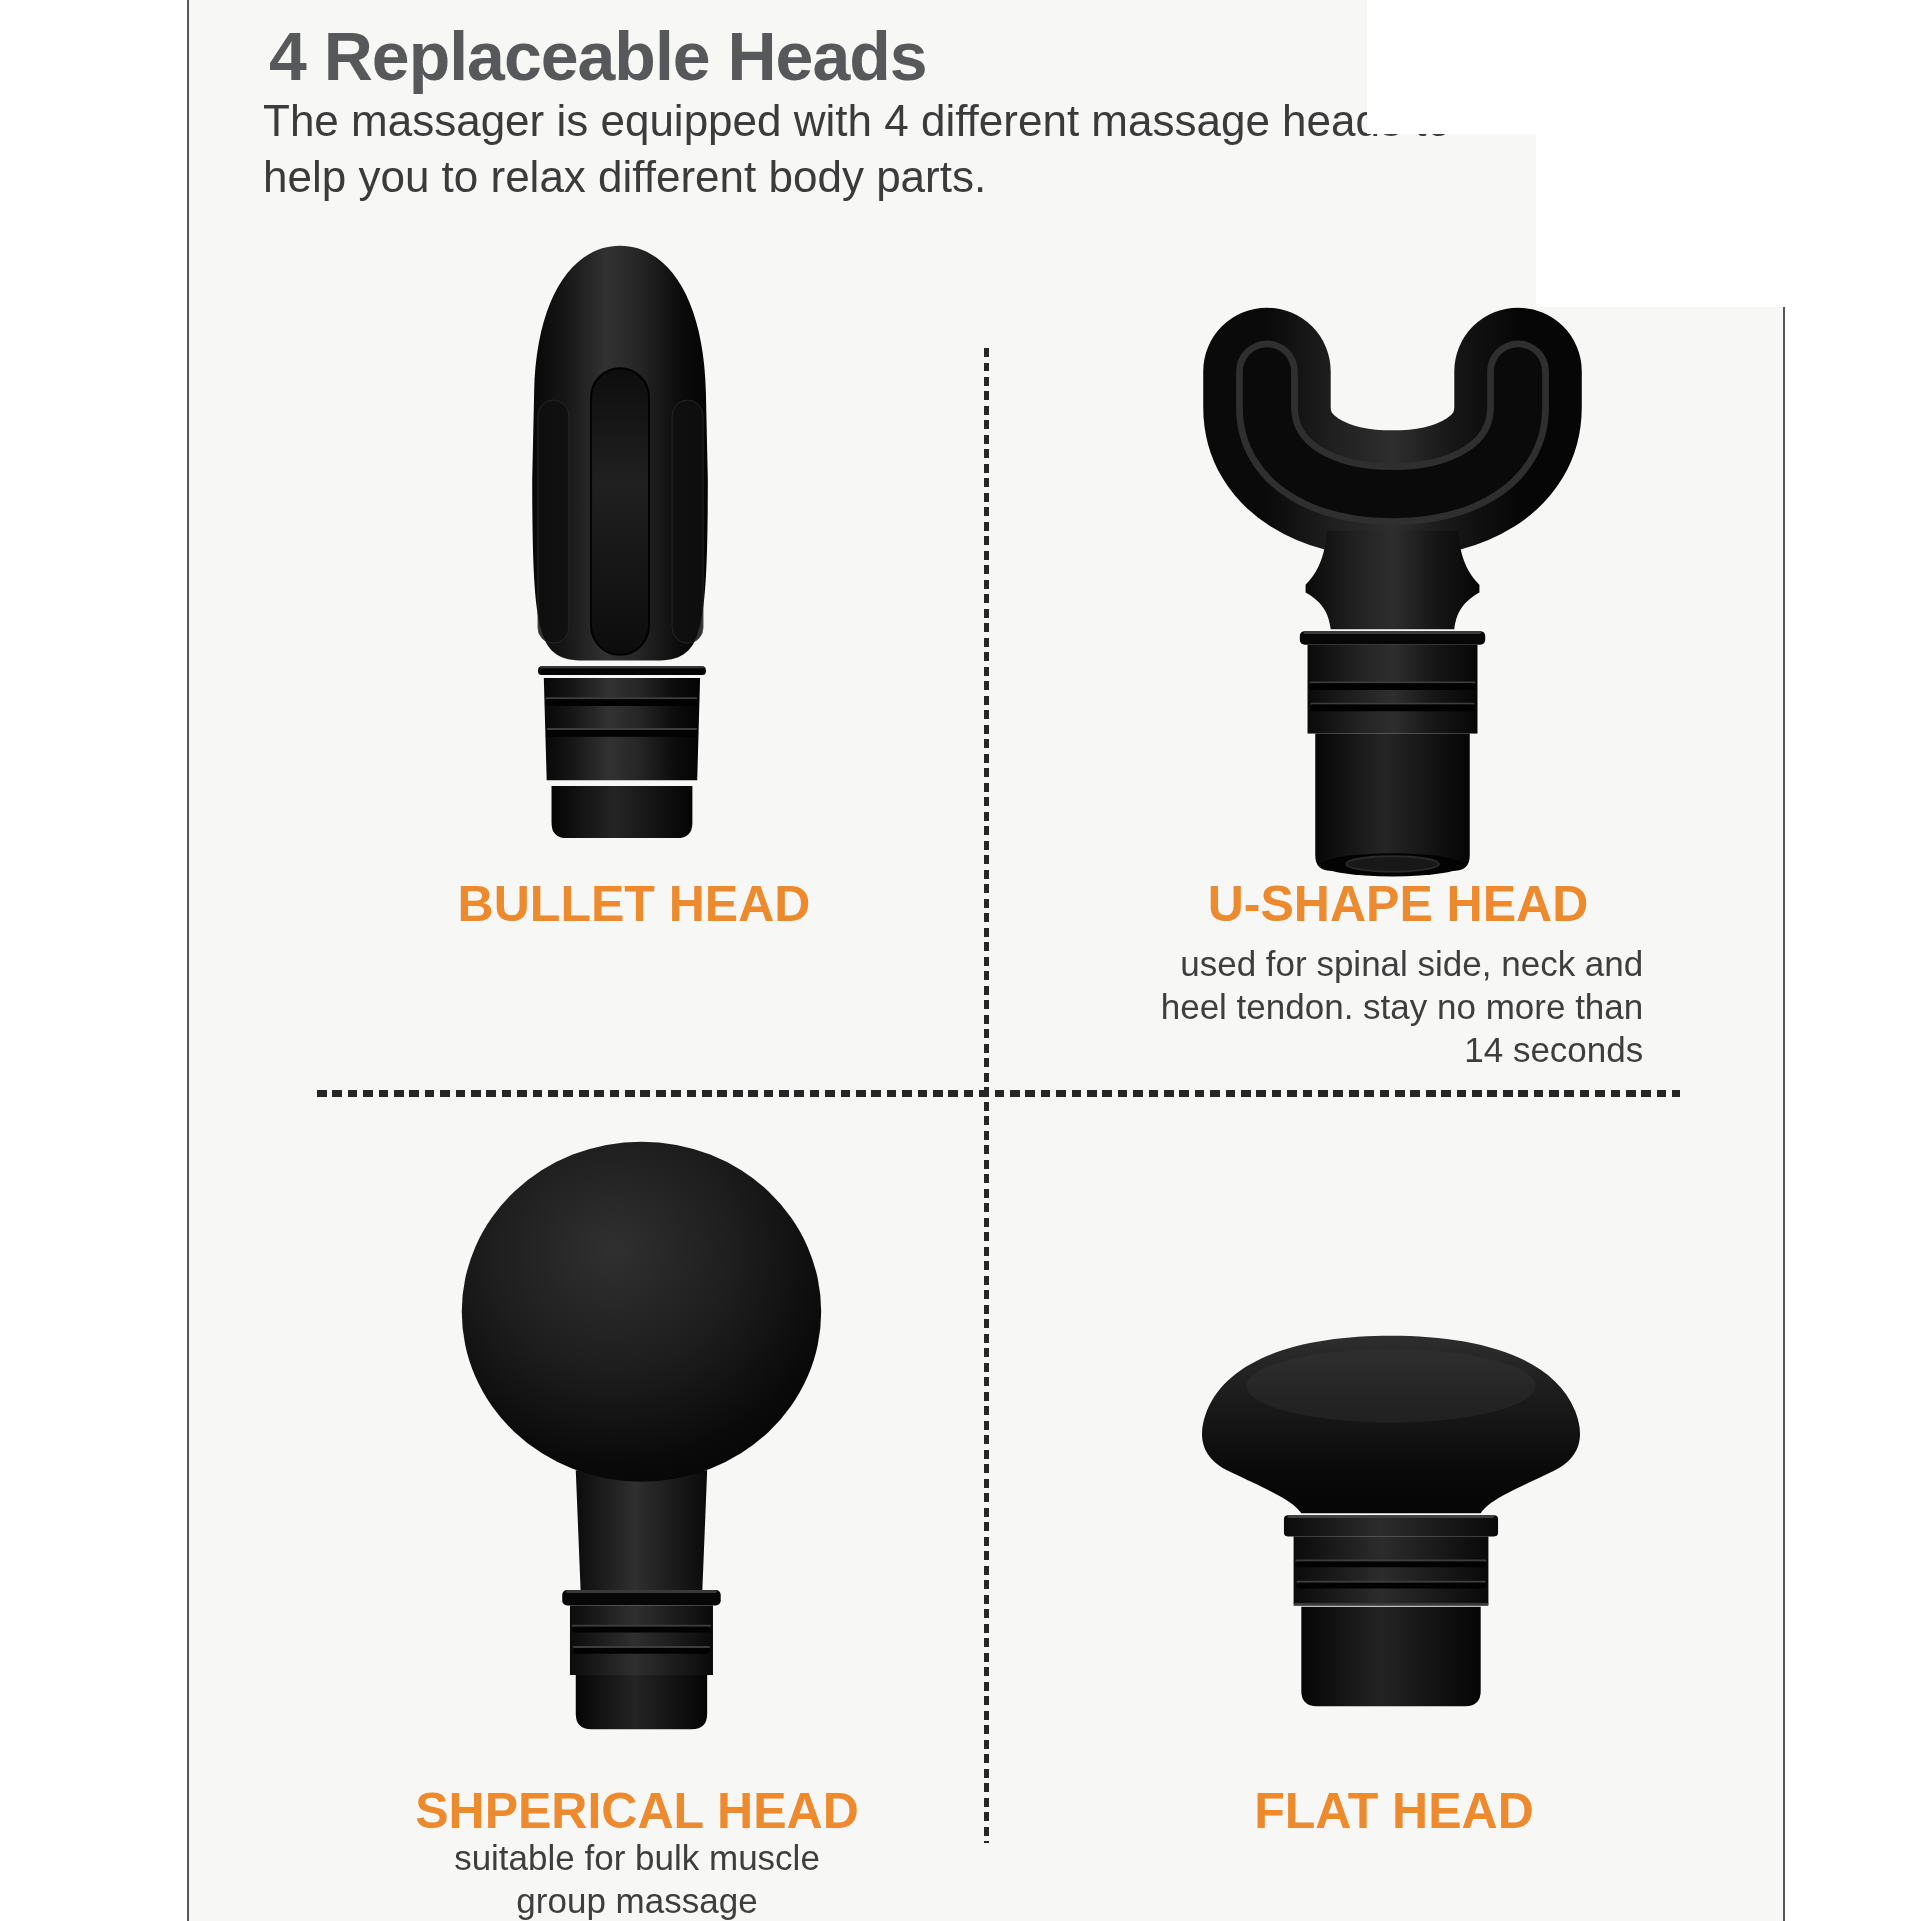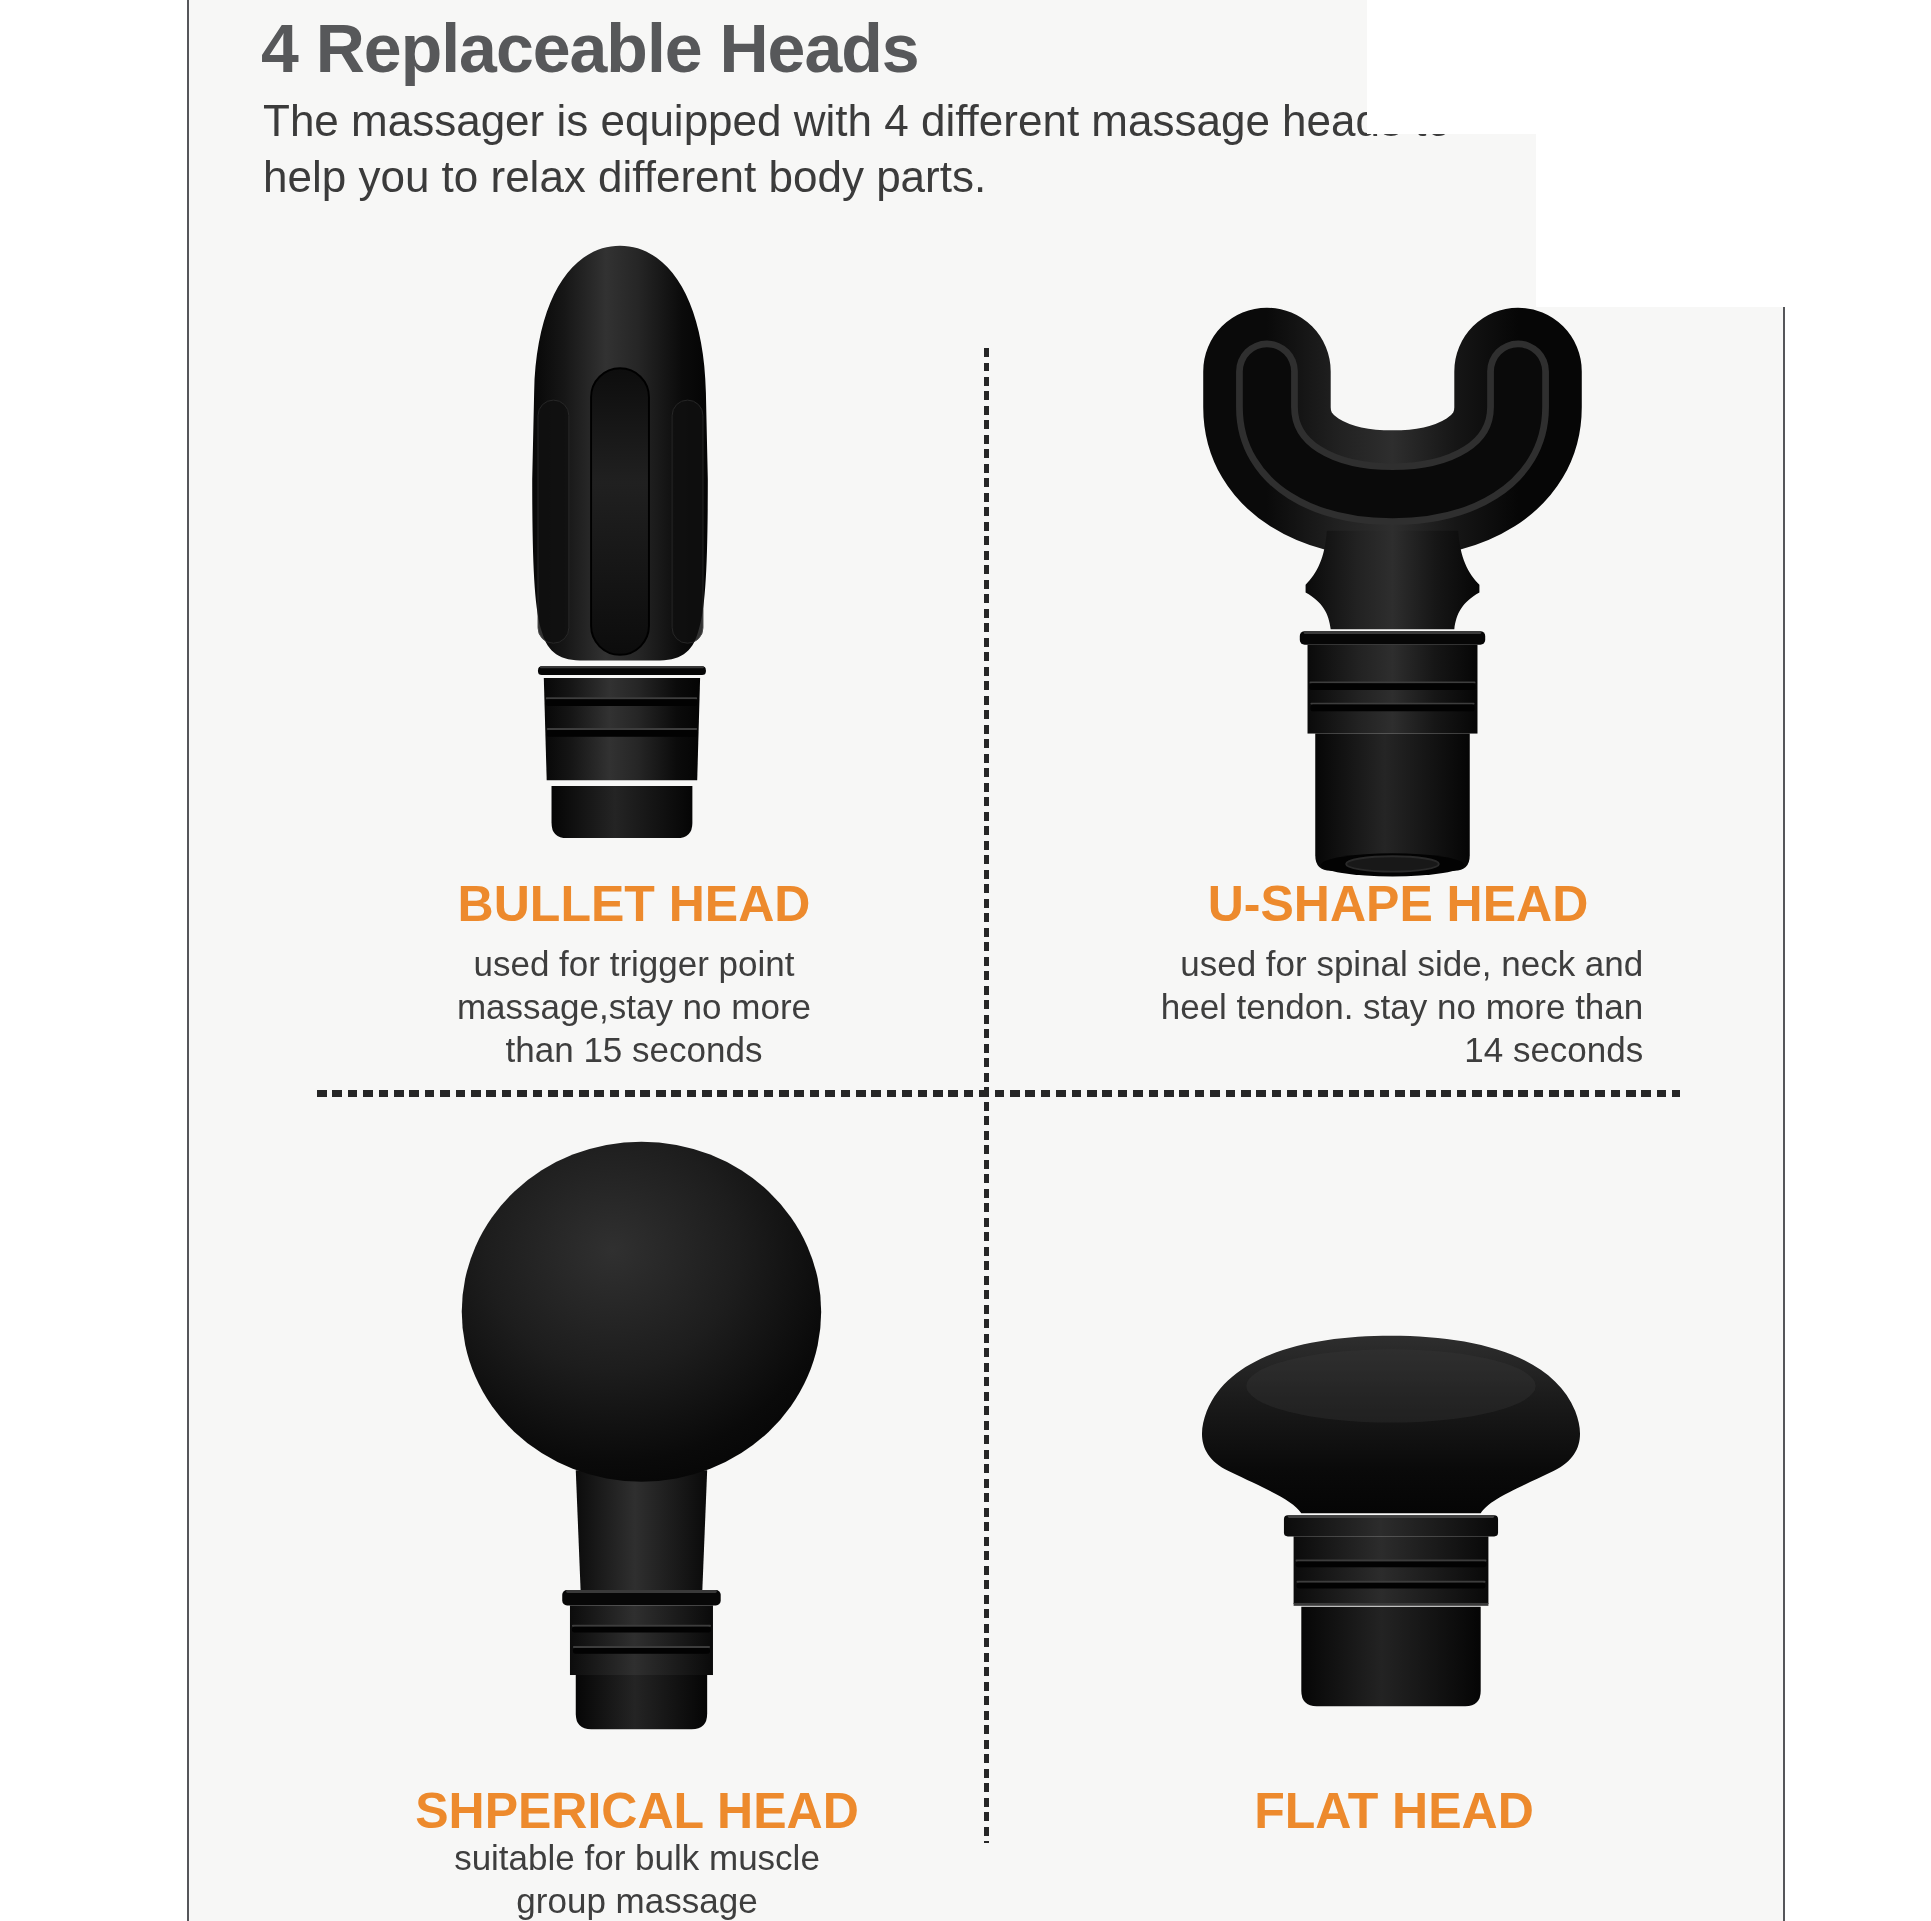"4 Replaceable Heads" .page-title { margin: 0 -> 8px }
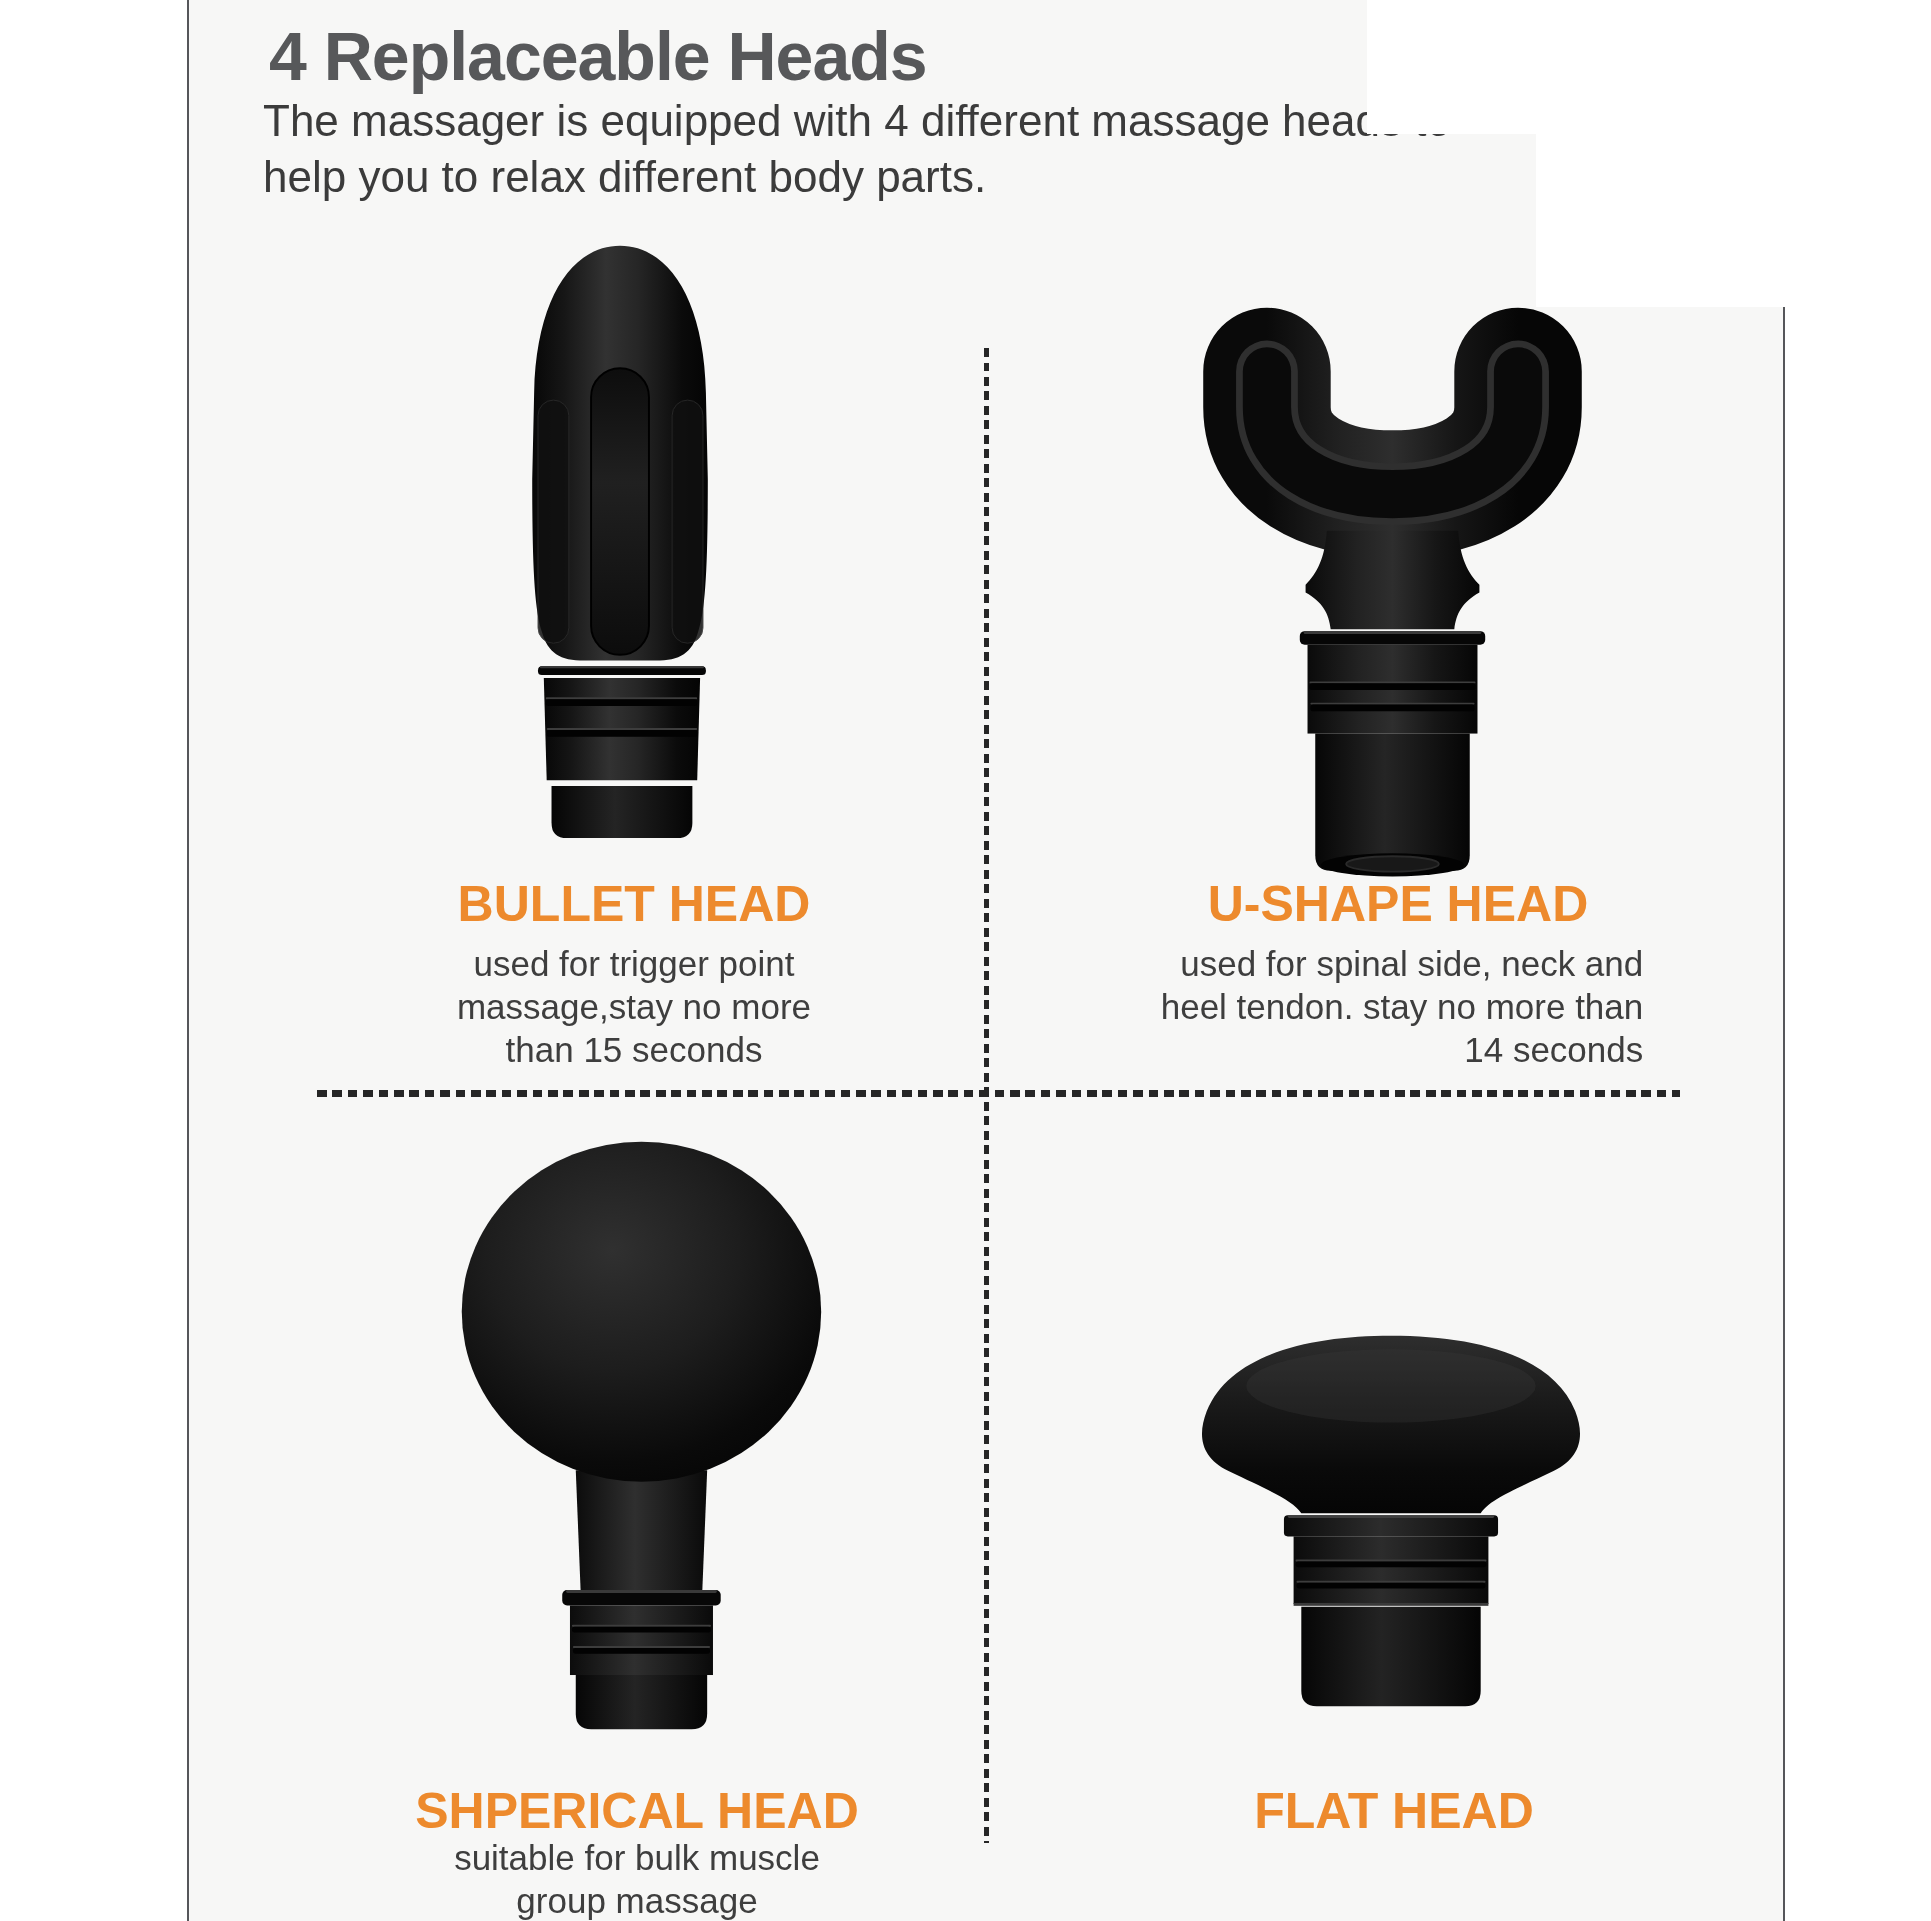"used for trigger point" div.head-desc { html: <div> <div>used for trigger point</div> <div>massage,stay no more</div> <div>than 15 seconds</div> </div> -> none }
